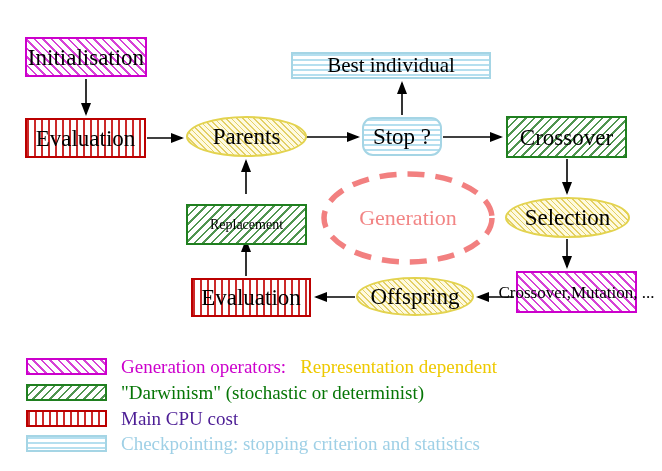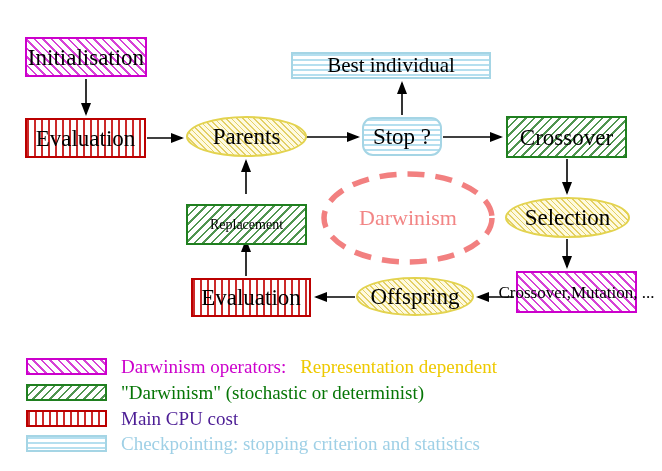"Darwinism" div.generation-label { text: Darwinism -> Generation }
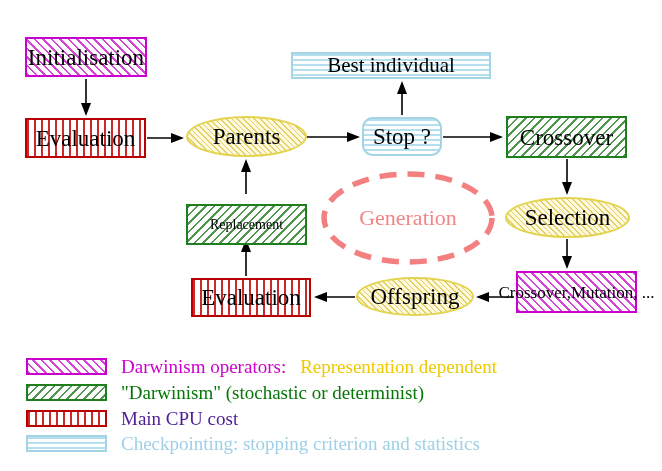"Darwinism operators:" span.t-magenta { text: Darwinism -> Generation }
